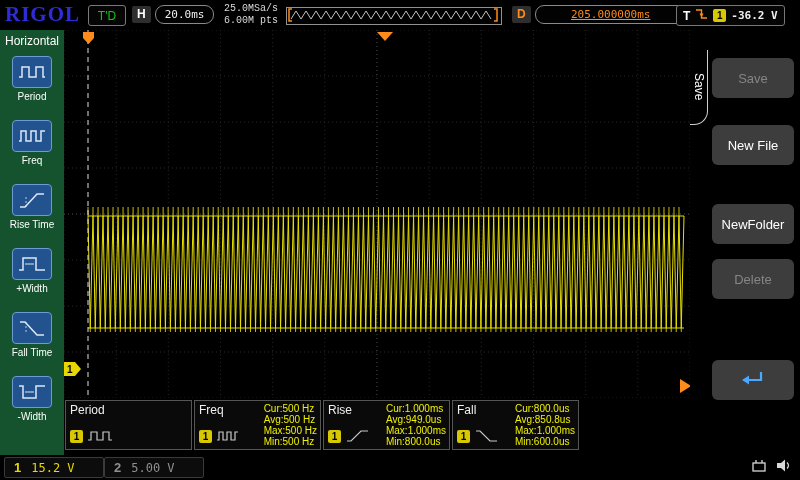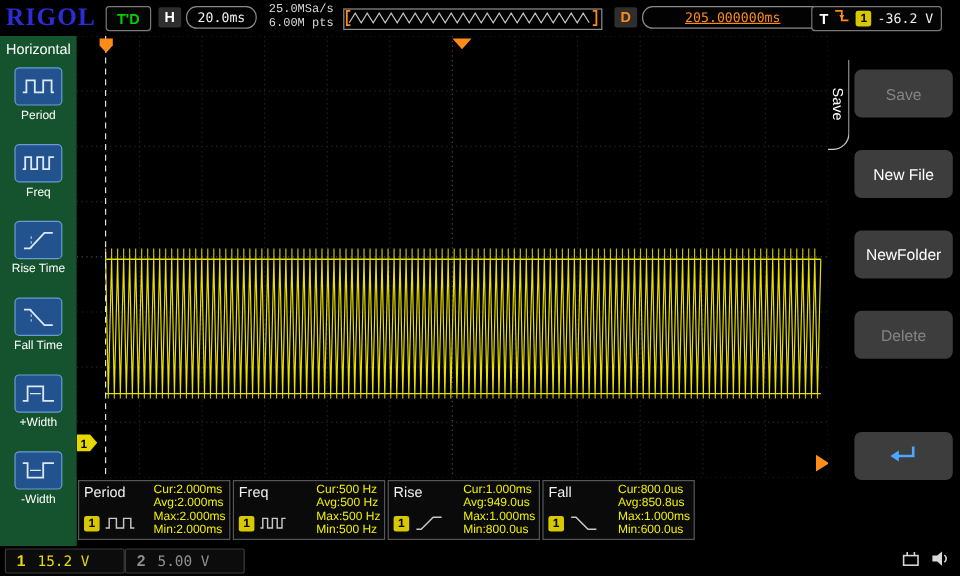"T'D" .trigd { font-weight: bold -> normal }
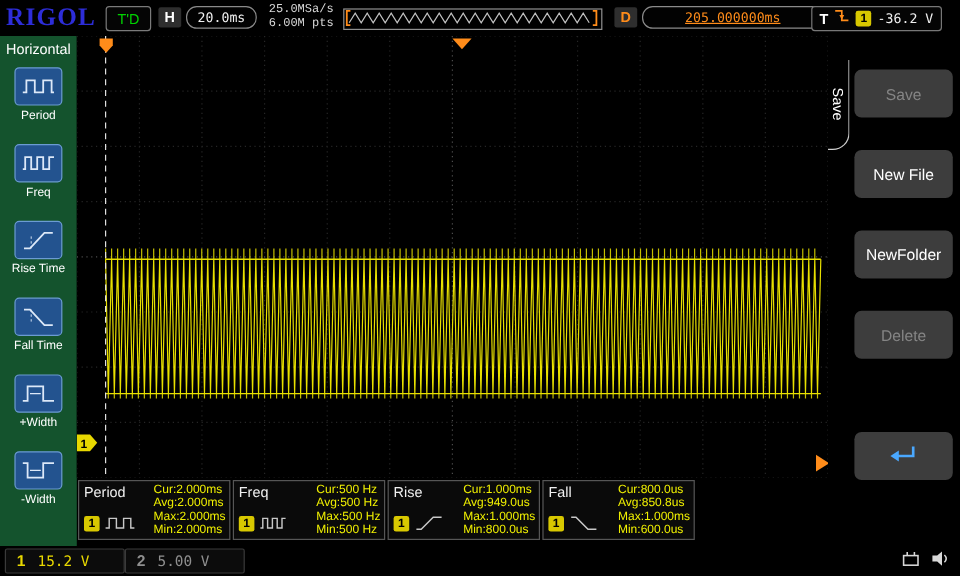"-36.2 V" .tlevel { font-weight: none -> bold }
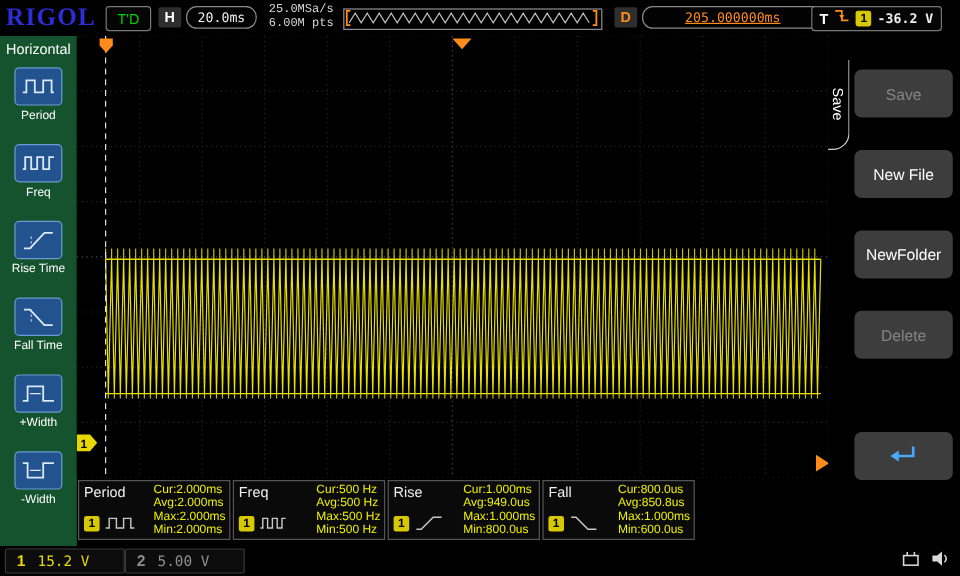"NewFolder" div.rbtn { top: 162px -> 174px }
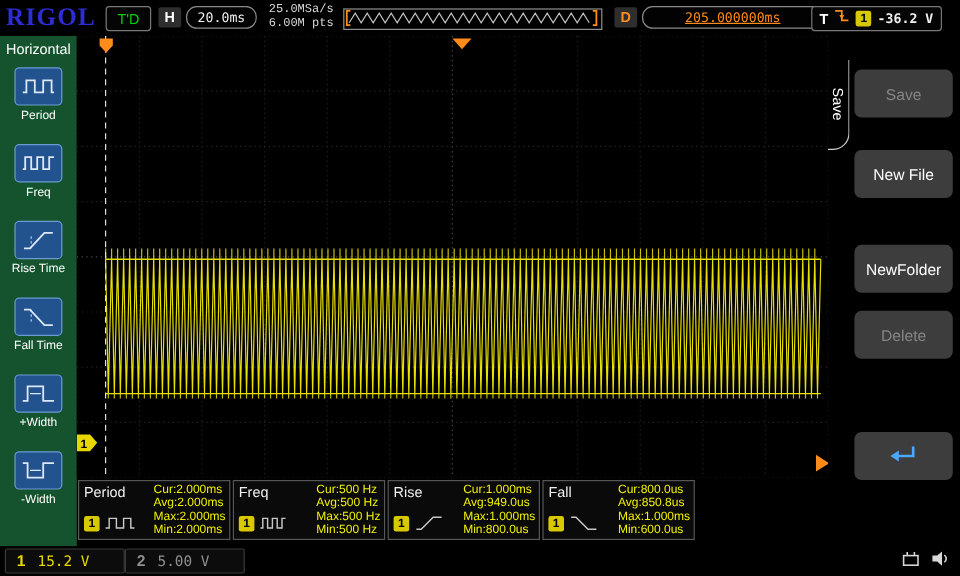"Fall Time" div.sb-item { order: before "+Width" -> after "+Width" }
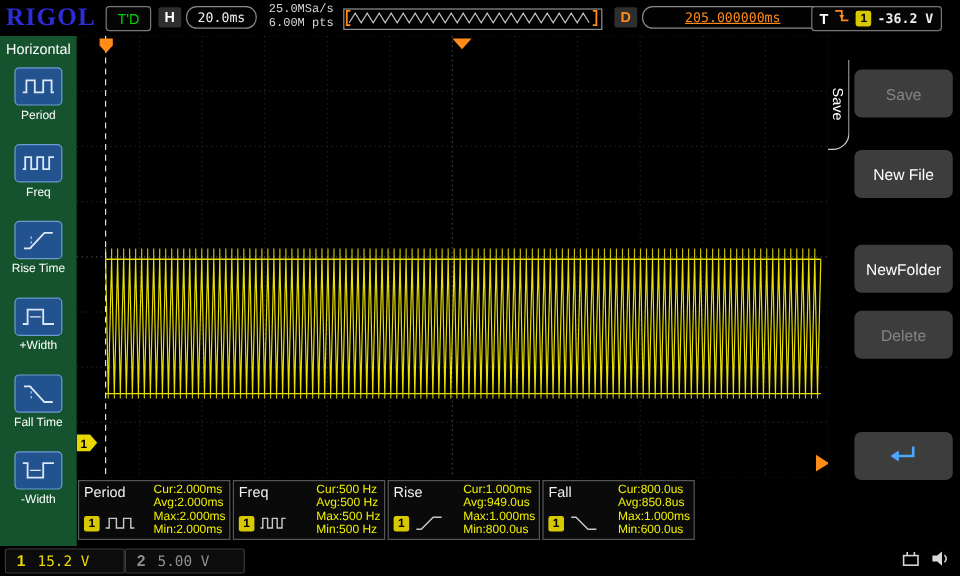"Cur:2.000ms" div.mp-vals { html: <div> <div>Cur:2.000ms</div> <div>Avg:2.000ms</div> <div>Max:2.000ms</div> <div>Min:2.000ms</div> </div> -> none }
